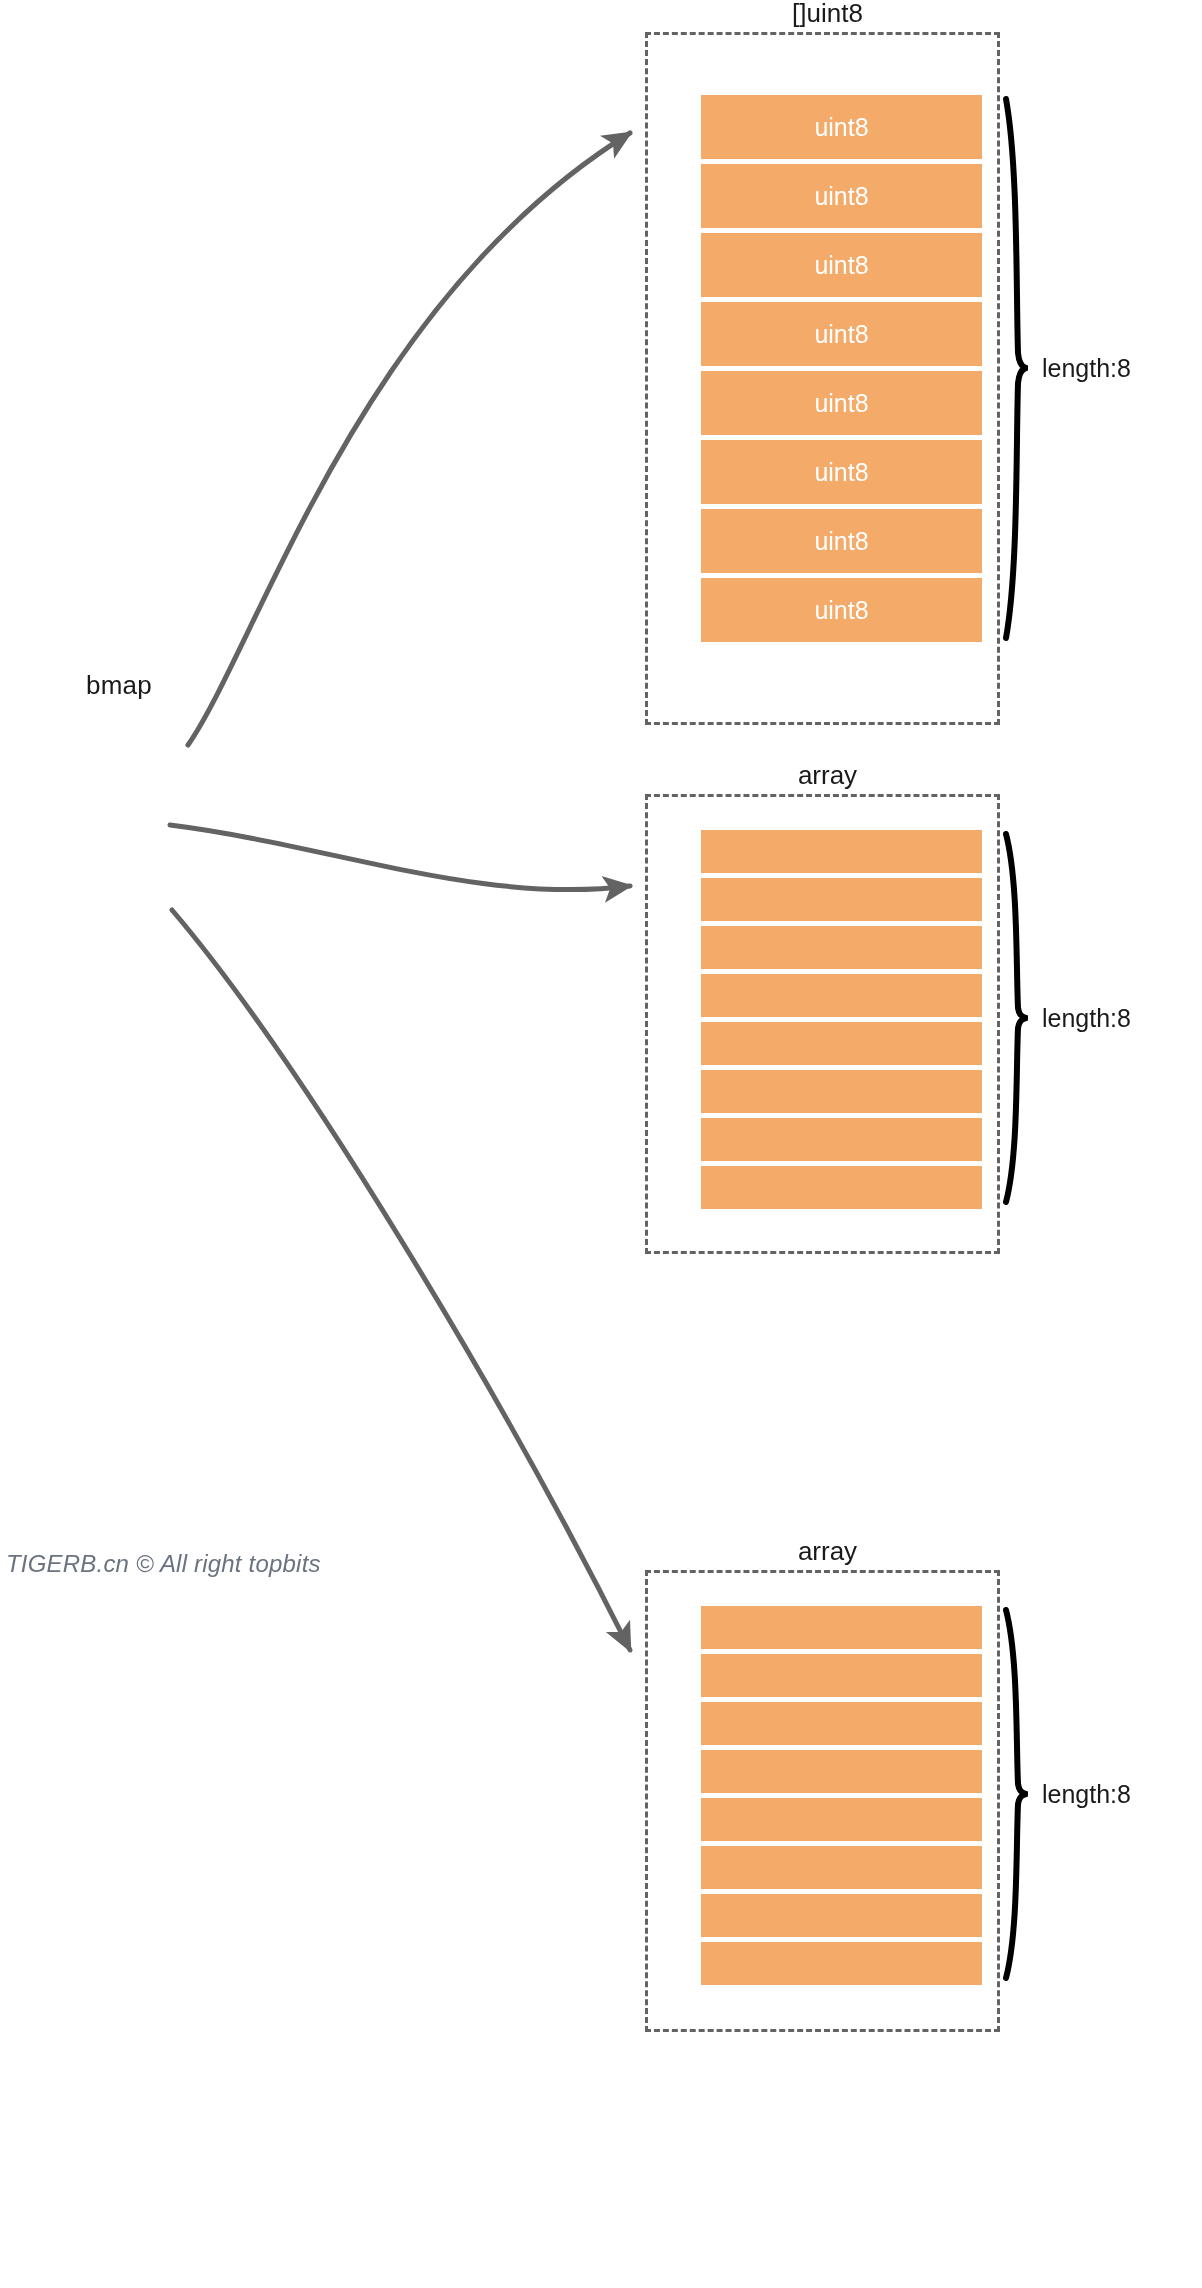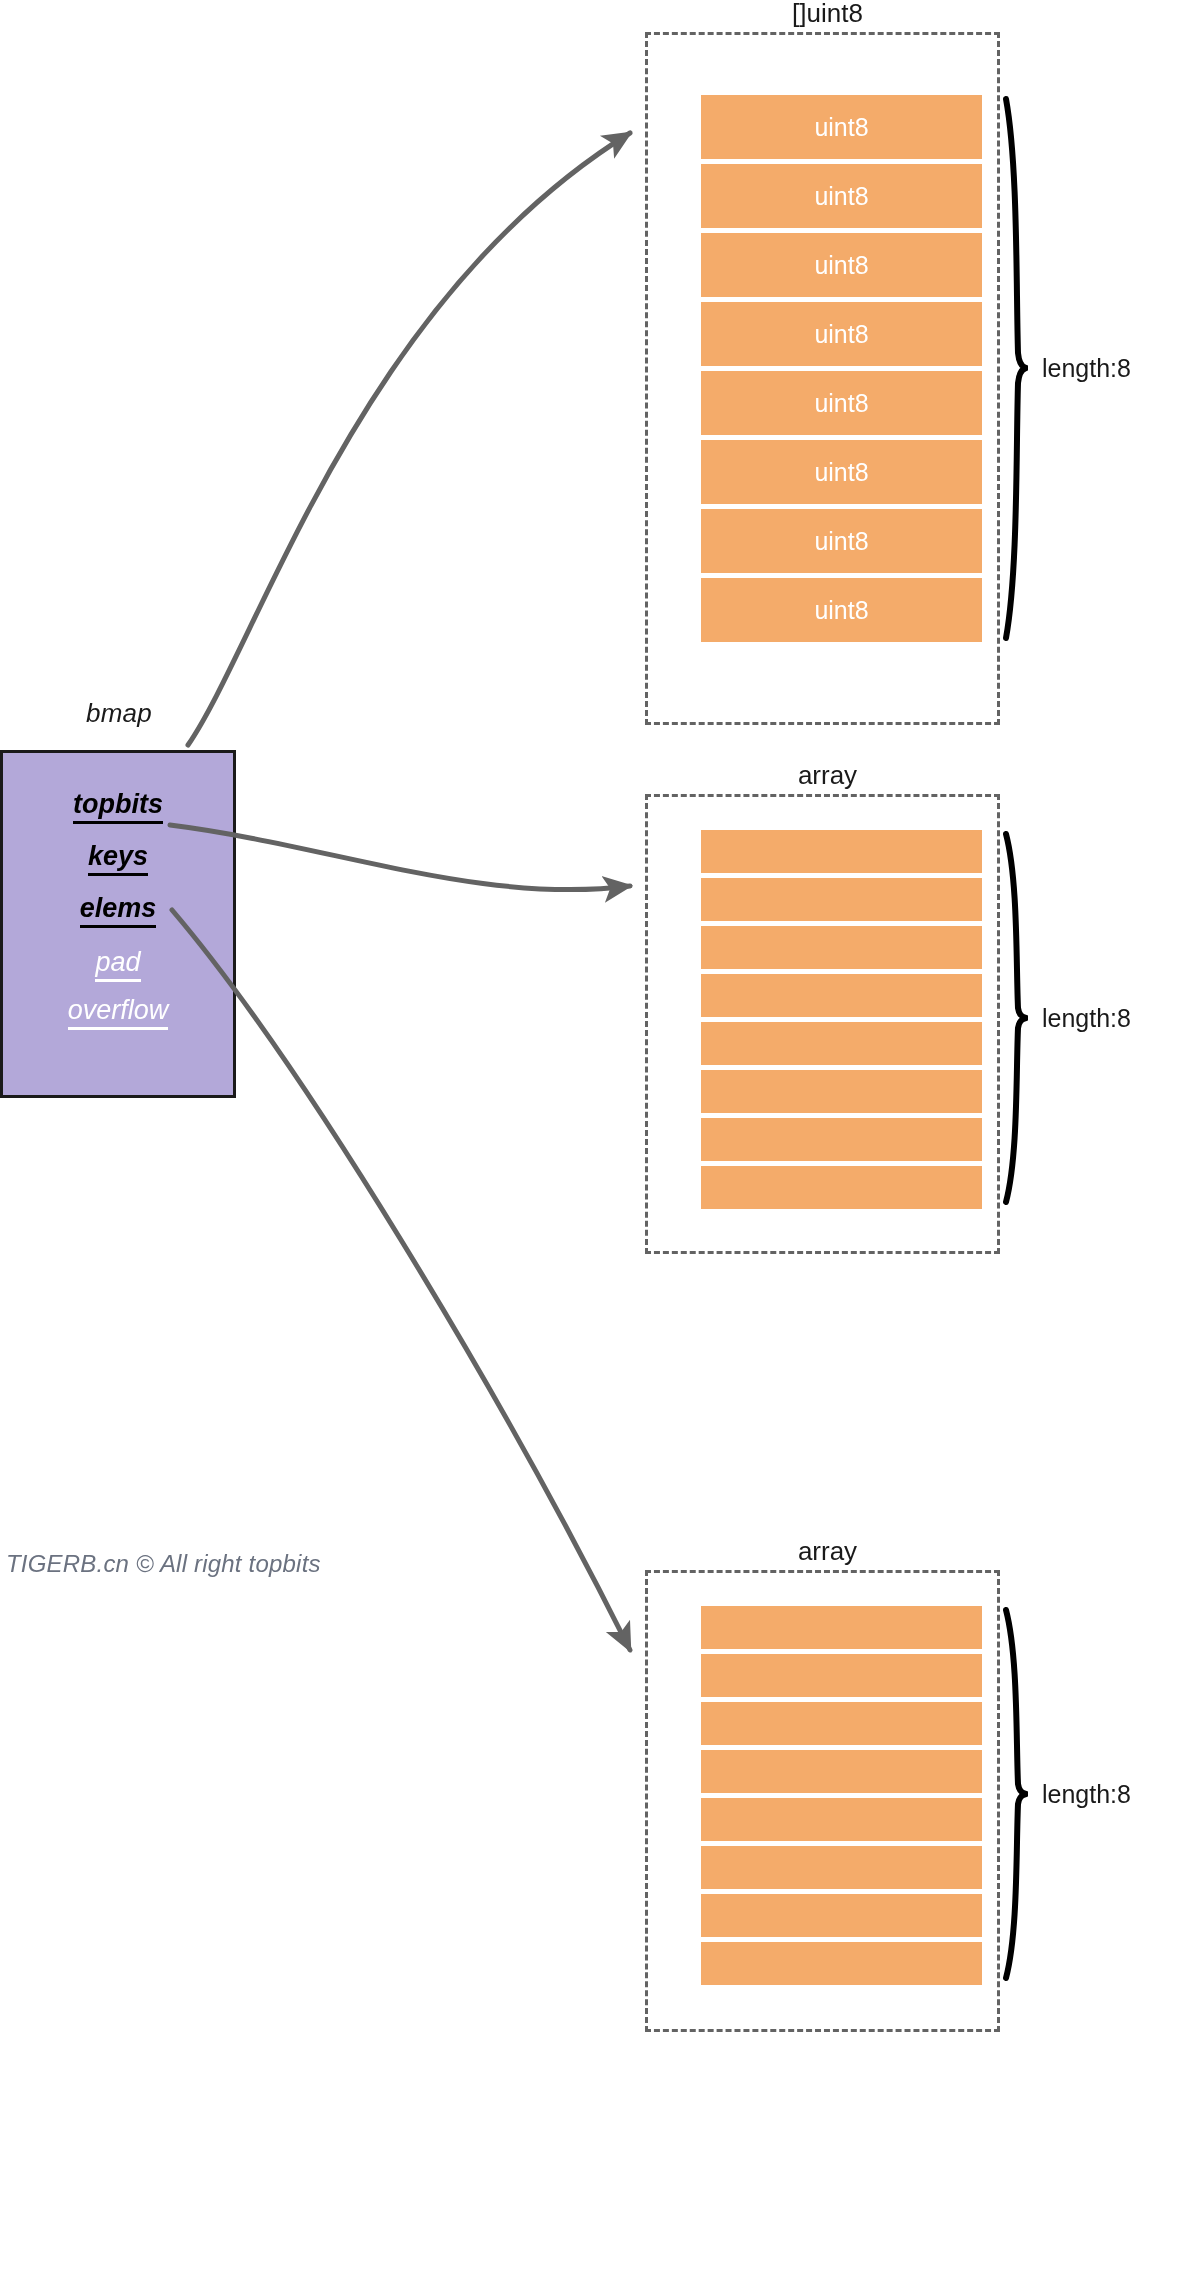"bmap" .bmap-wrap { font-style: italic -> none; top: 700px -> 672px }
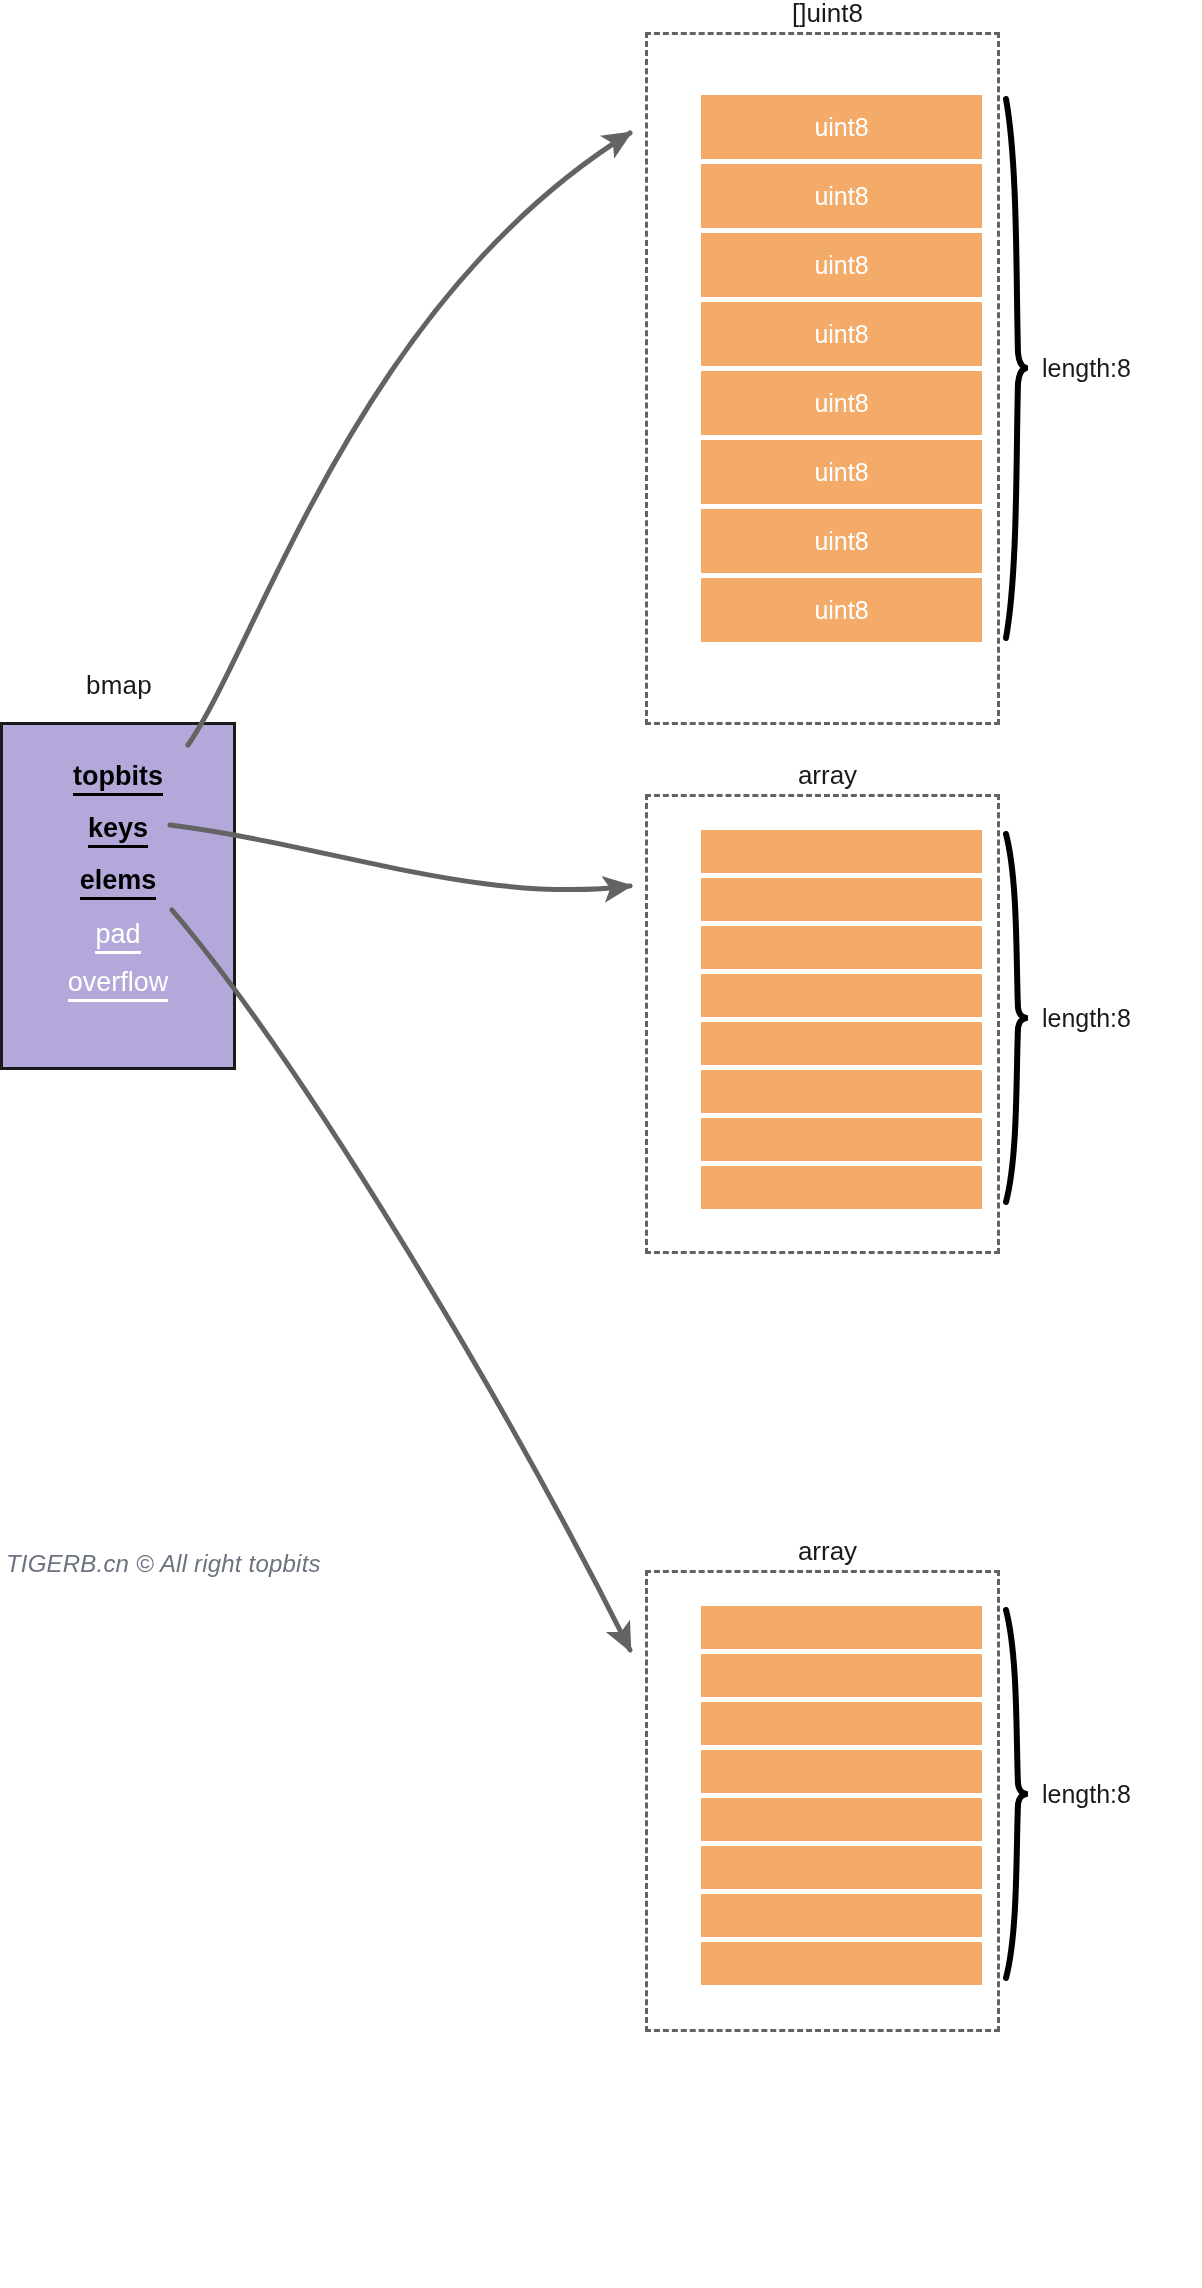"topbits" div.bmap-box { html: <div> <div> <span>topbits</span> </div> <div> <span>keys</span> </div> <div> <span>elems</span> </div> <div> <span>pad</span> </div> <div> <span>overflow</span> </div> </div> -> none }
